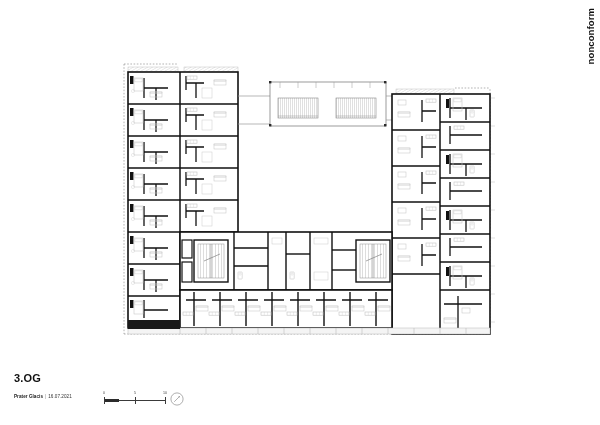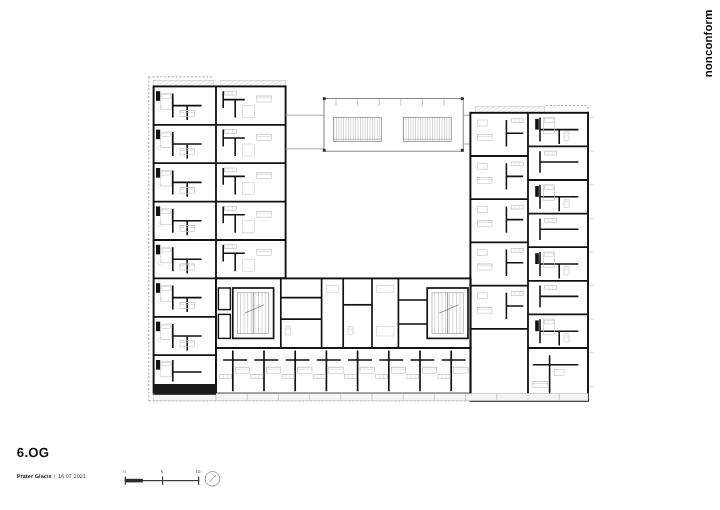"6.OG" div.plan-title { text: 6.OG -> 3.OG }
